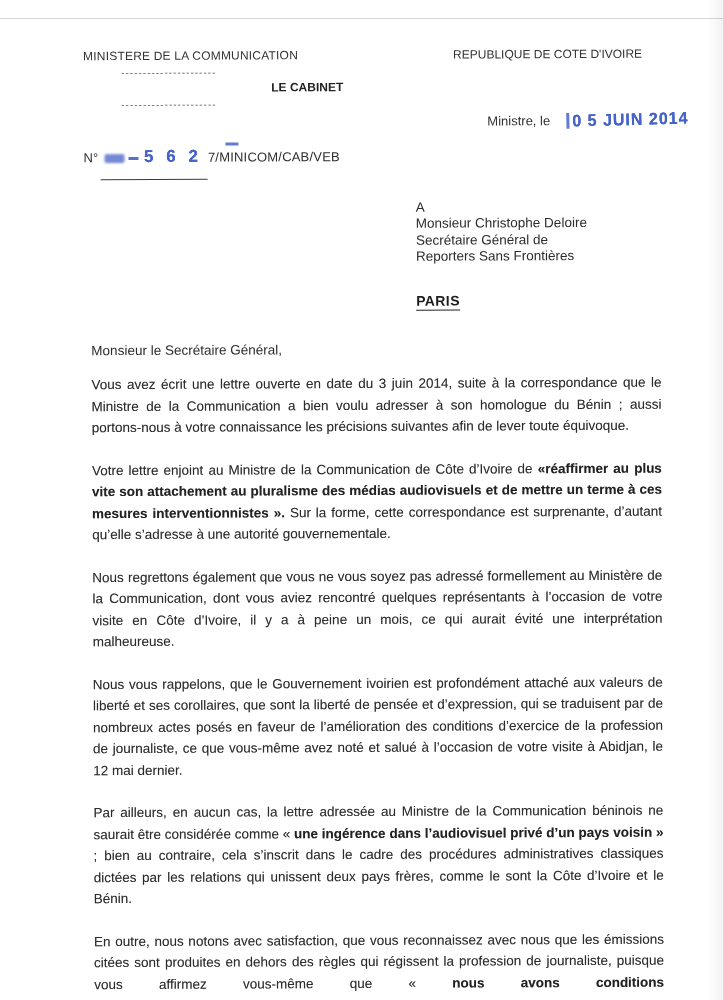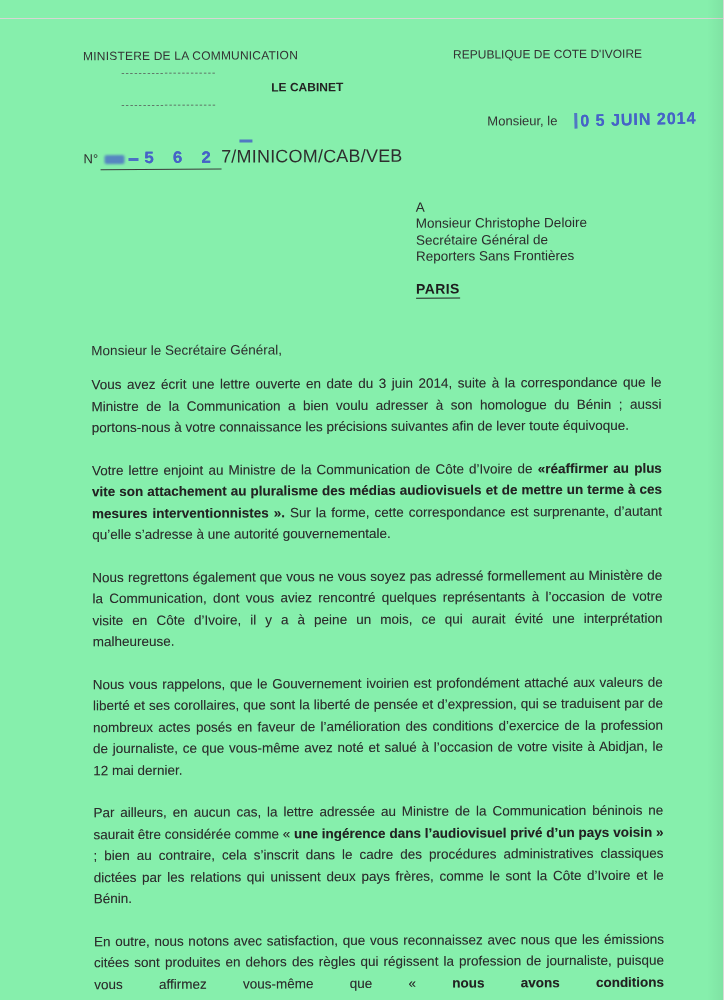"MINISTERE DE LA COMMUNICATION" .page { background: #86efac -> #ffffff }
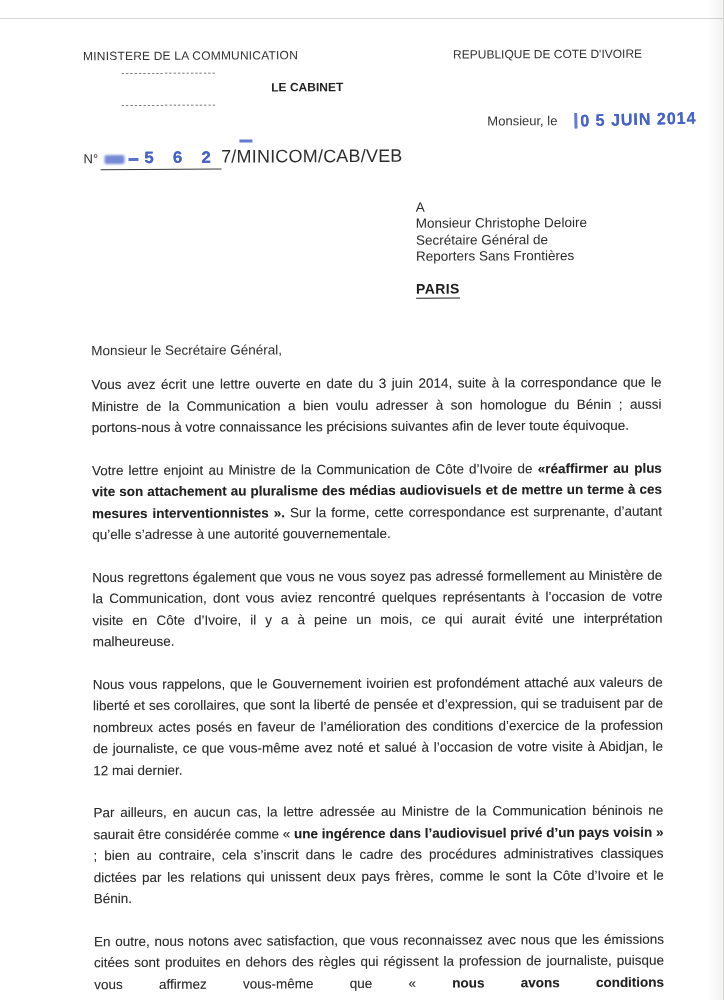"Monsieur, le" span.place-label { text: Monsieur -> Ministre }
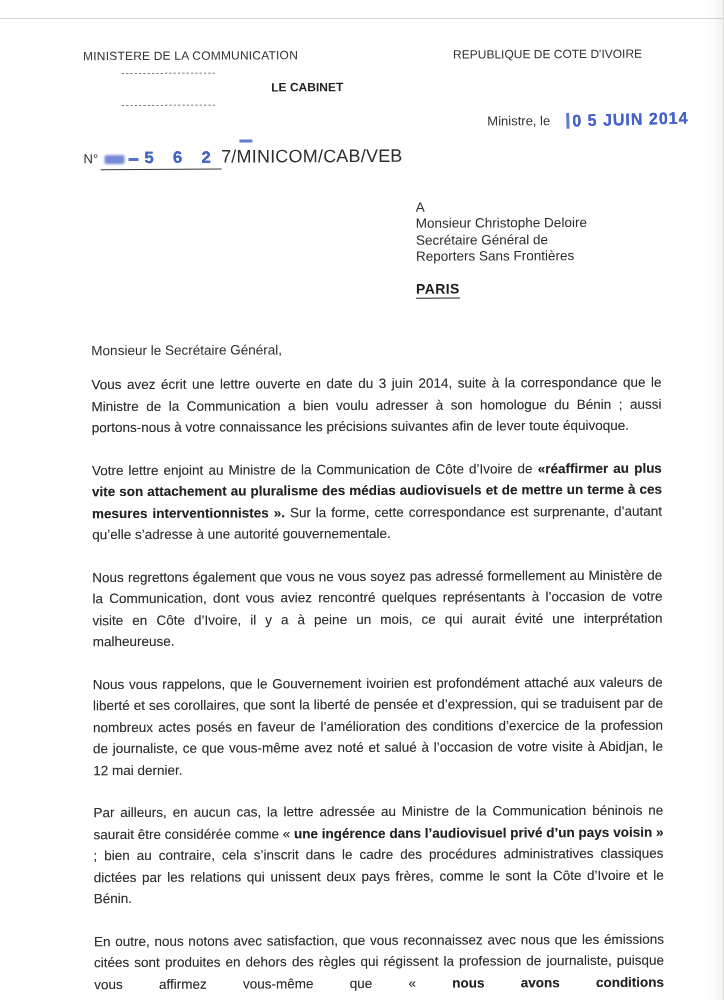"5 6 2" .ref-stamped { font-family: Liberation Mono, monospace -> none; padding: 0 6px 1px 4px -> 0 6px 12px 4px }
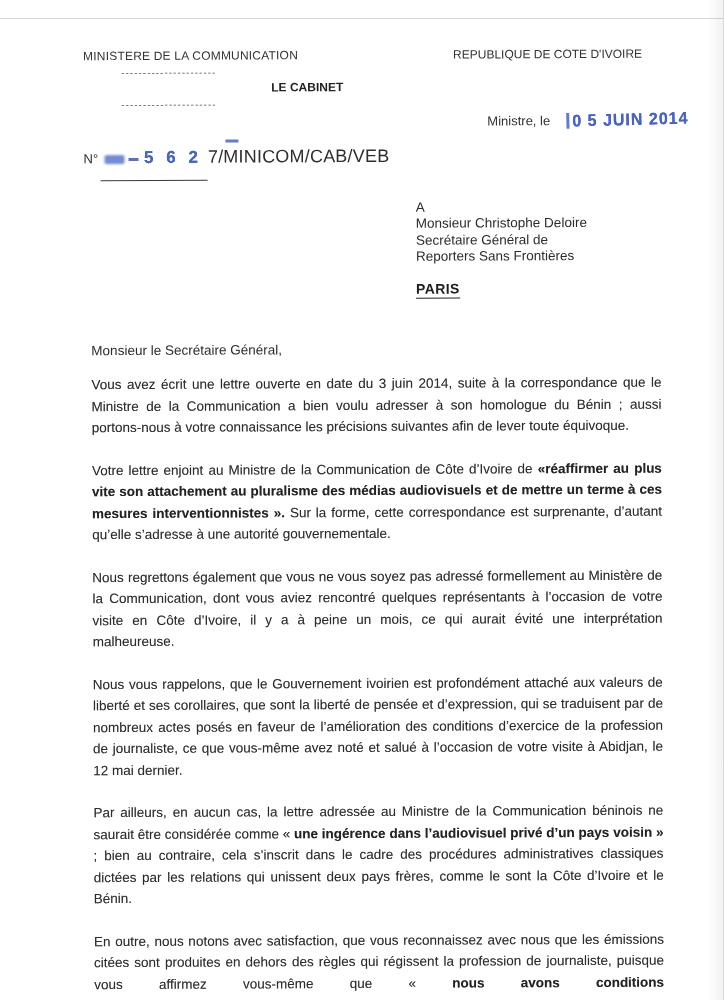"7/MINICOM/CAB/VEB" .ref-suffix { font-size: 18px -> 13px }
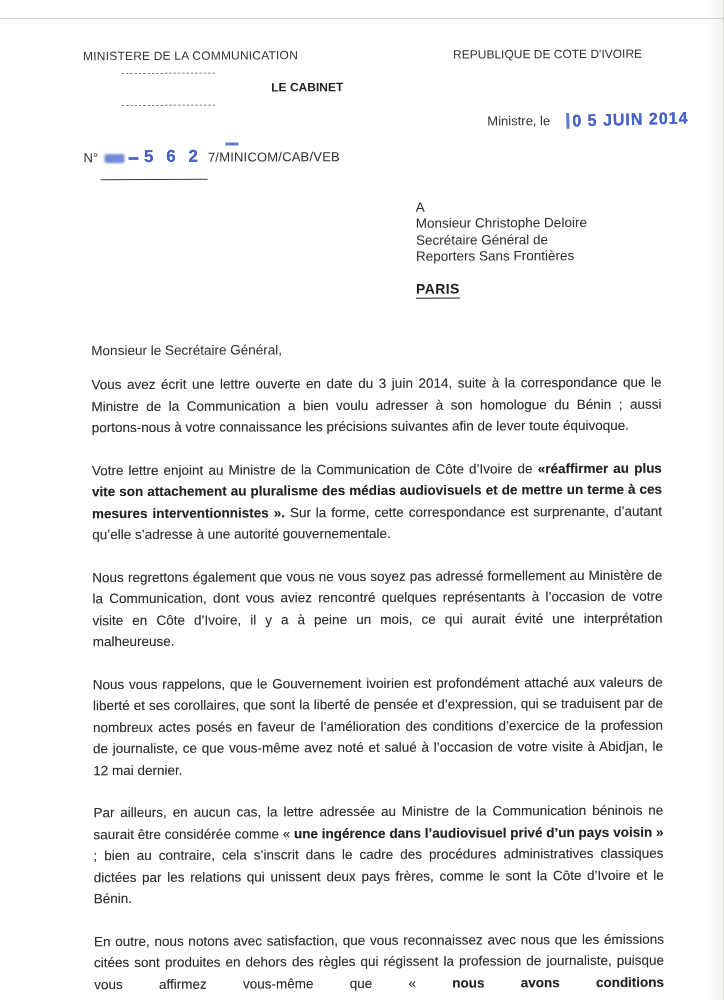"PARIS" .addressee .city { margin-top: 16px -> 28px }
